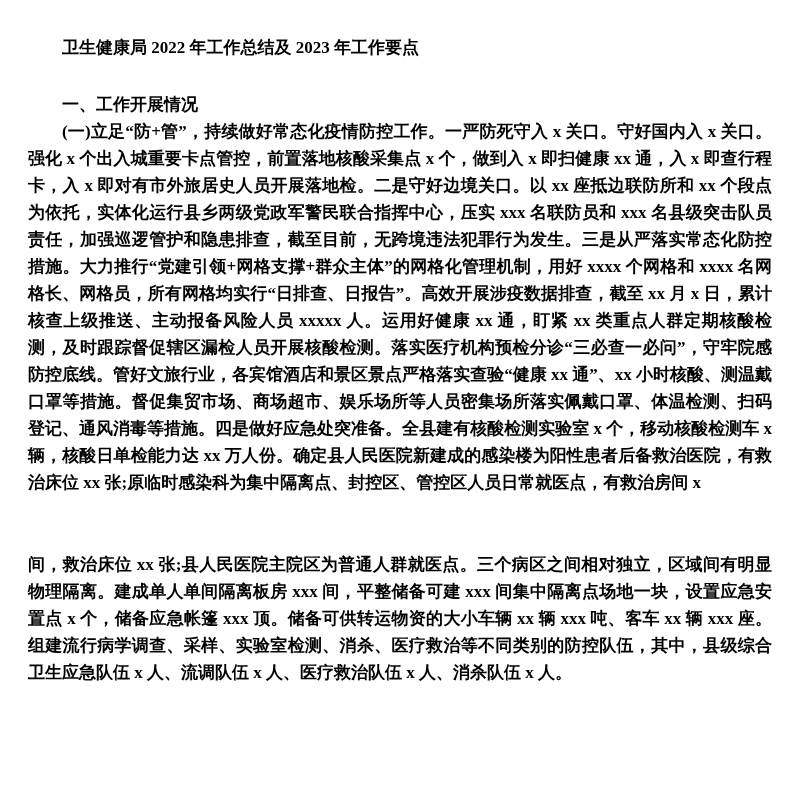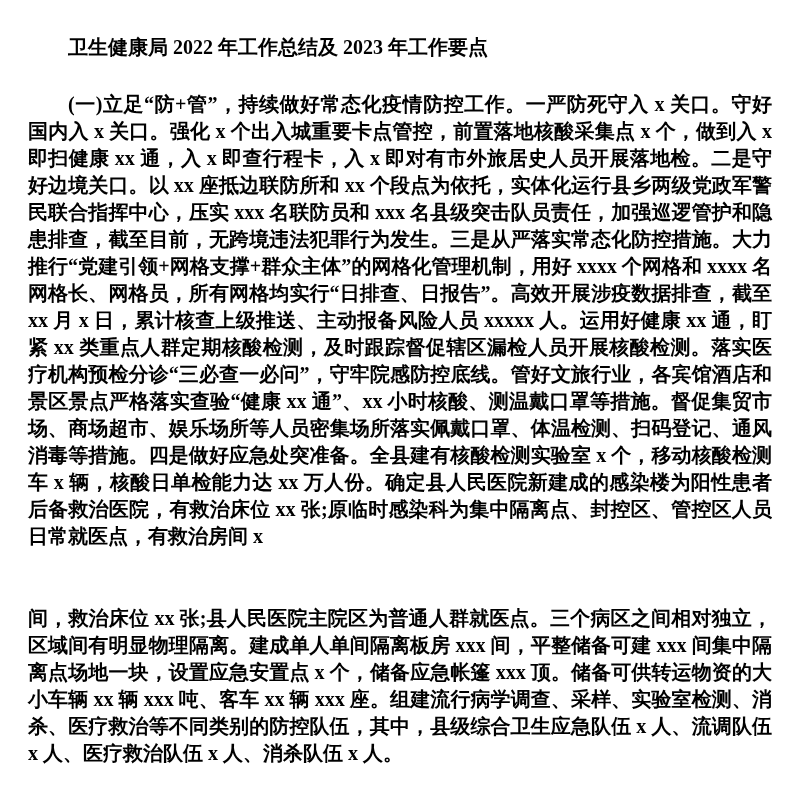"卫生健康局 2022 年工作总结及 2023 年工作要点" .page { font-size: 20px -> 17px }
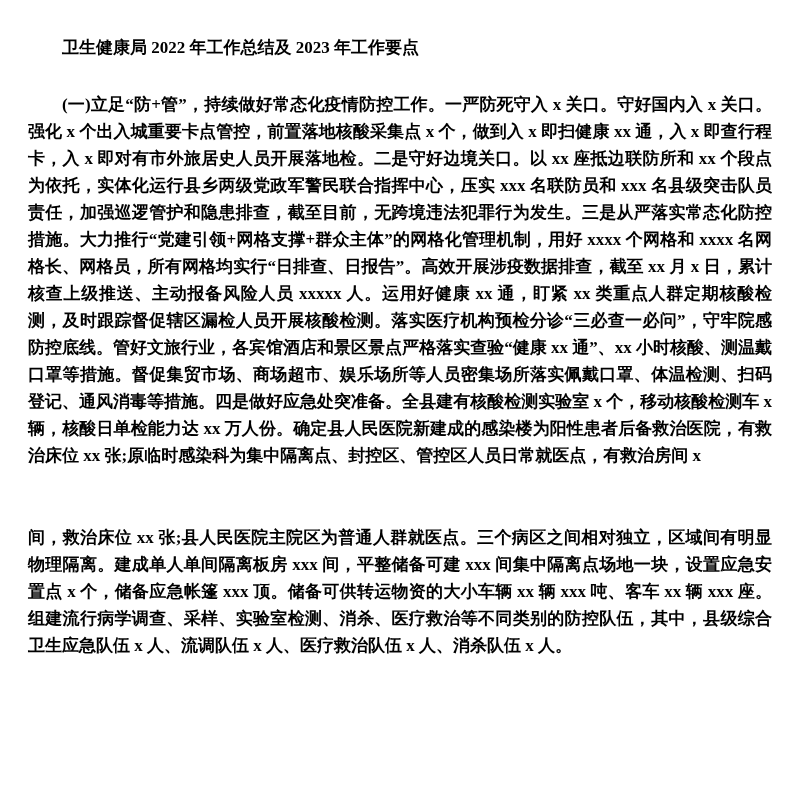"一、工作开展情况" div.para { html: none -> <div>一、工作开展情况</div> }
